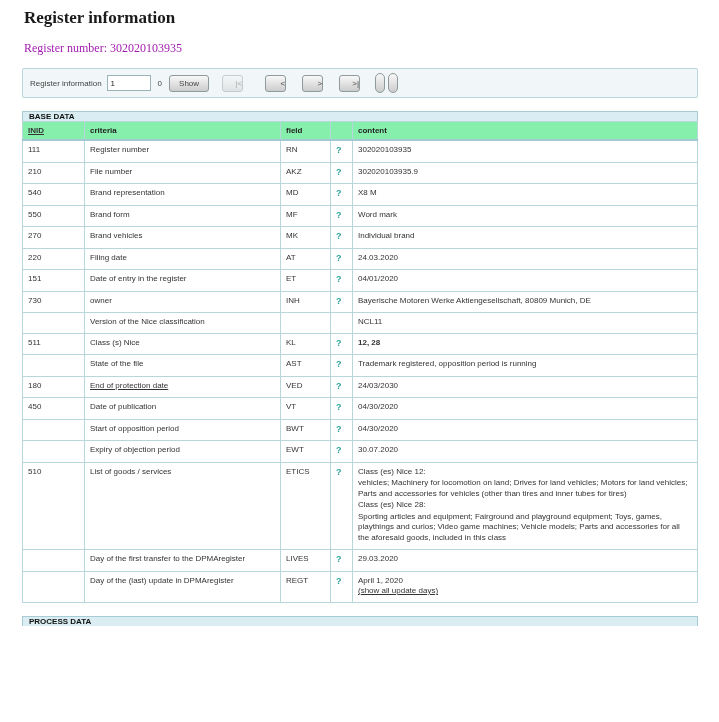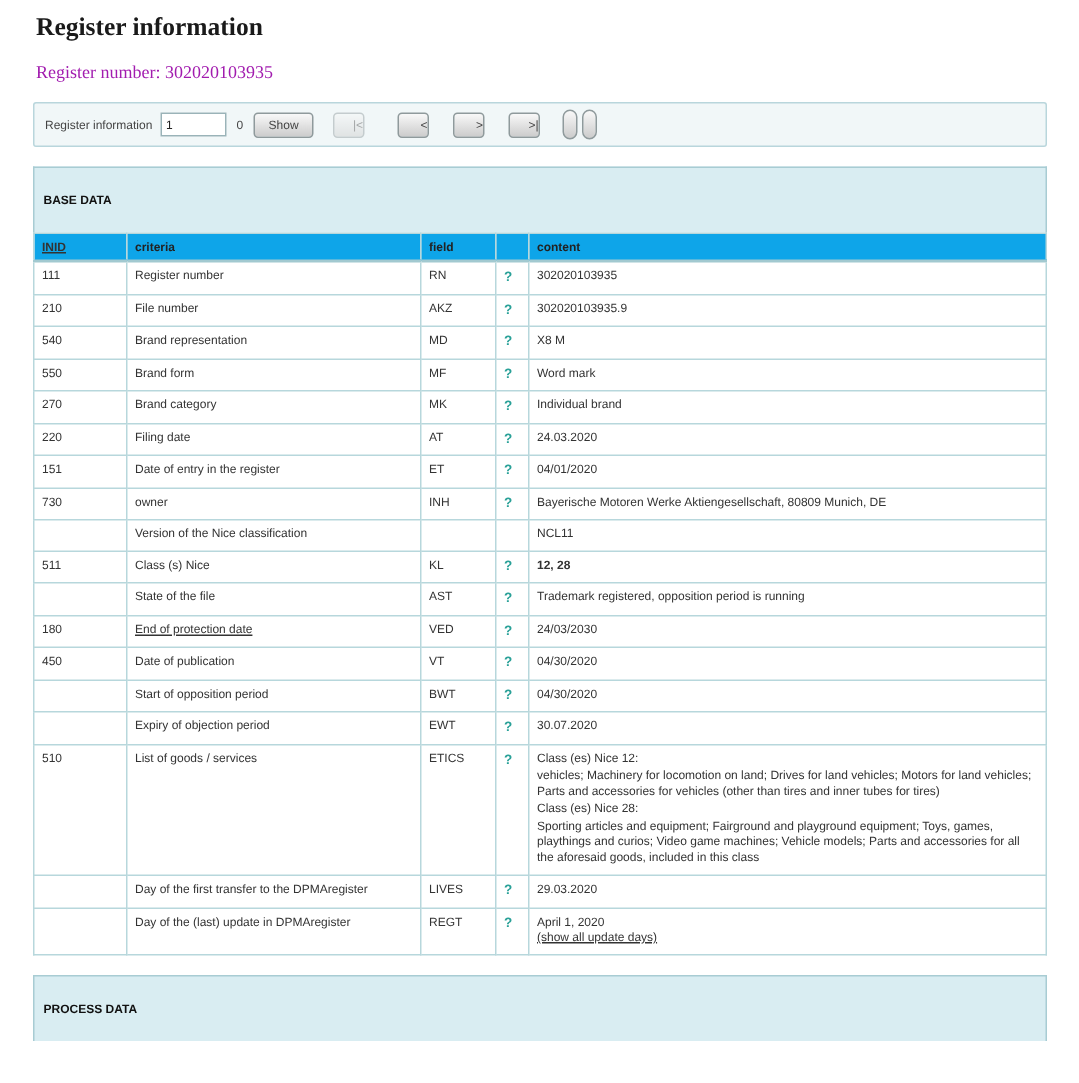"BASE DATA" .section-bar { padding: 17px 6px -> 0 6px }
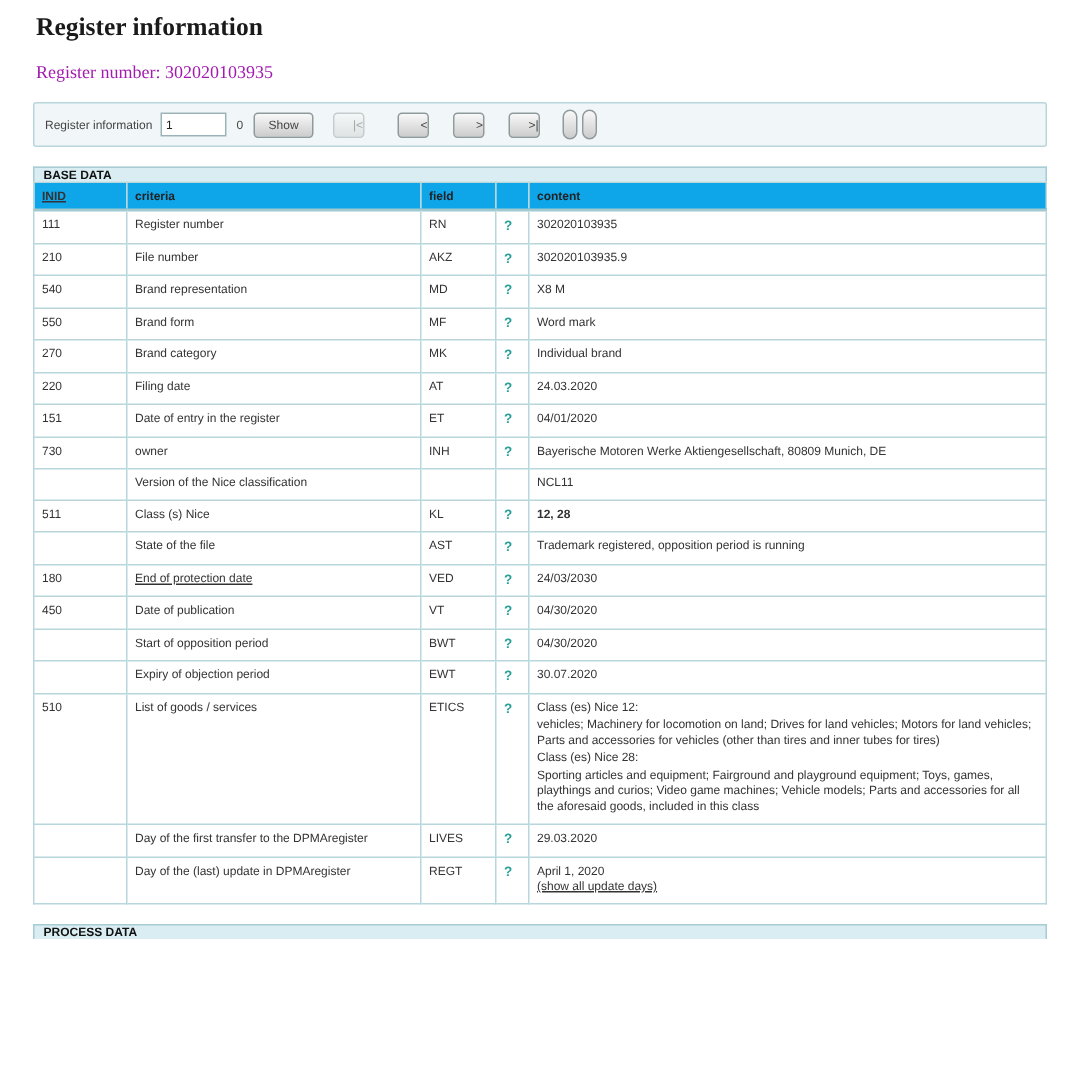"INID" th { background: #0ea5e9 -> #86efac }
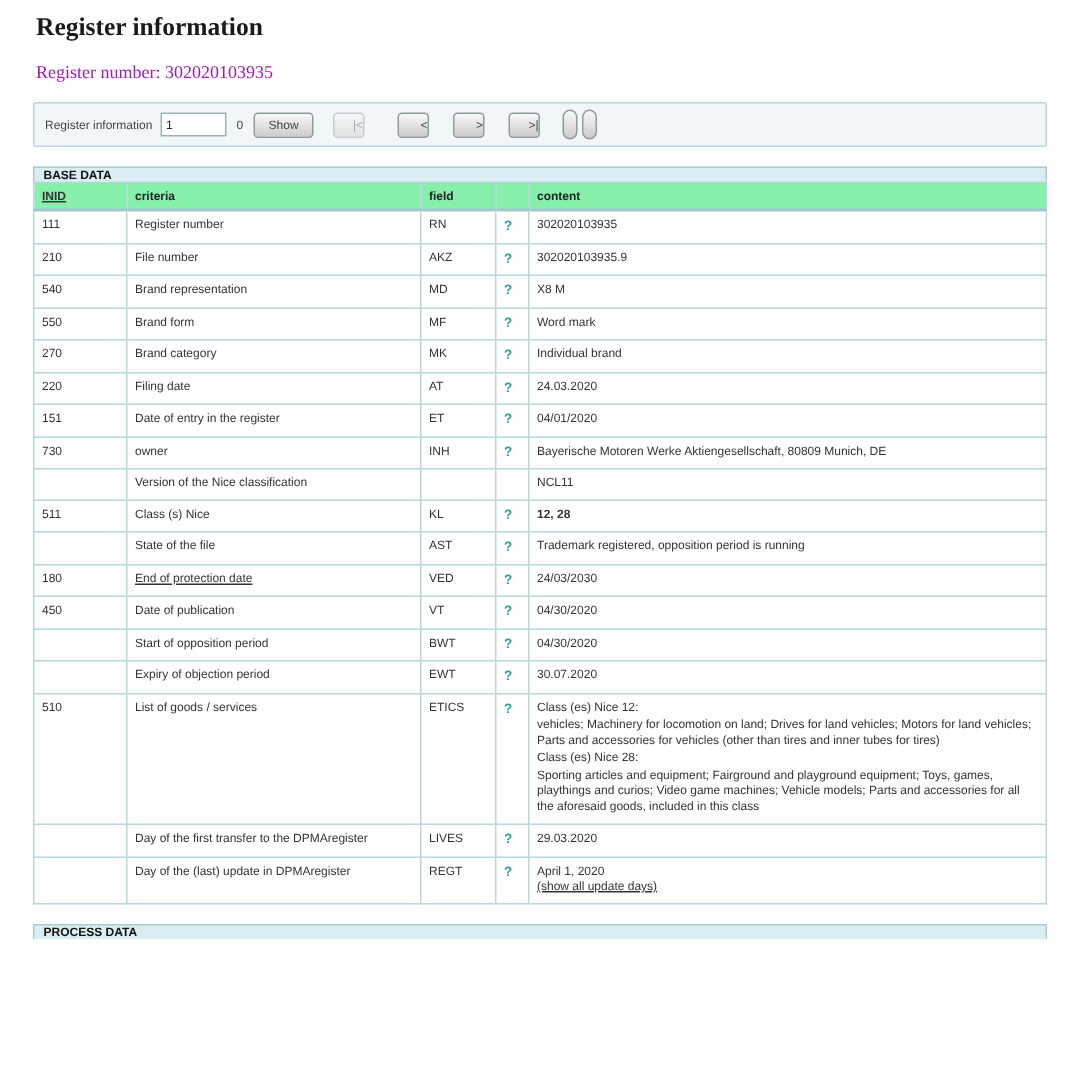"Brand category" span { text: category -> vehicles }
